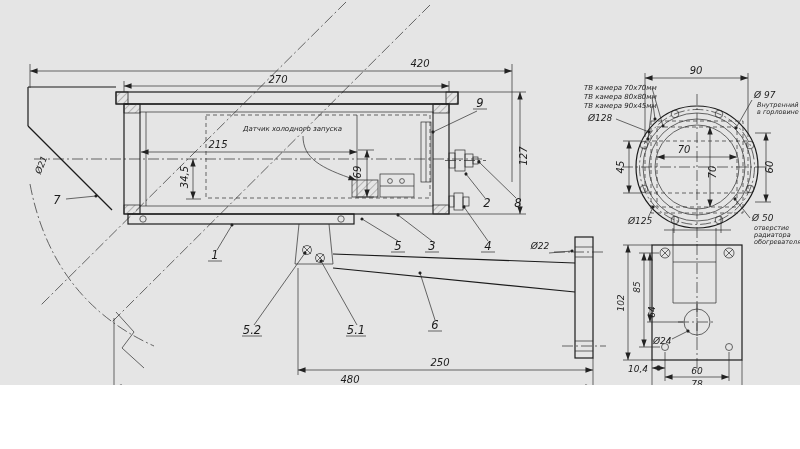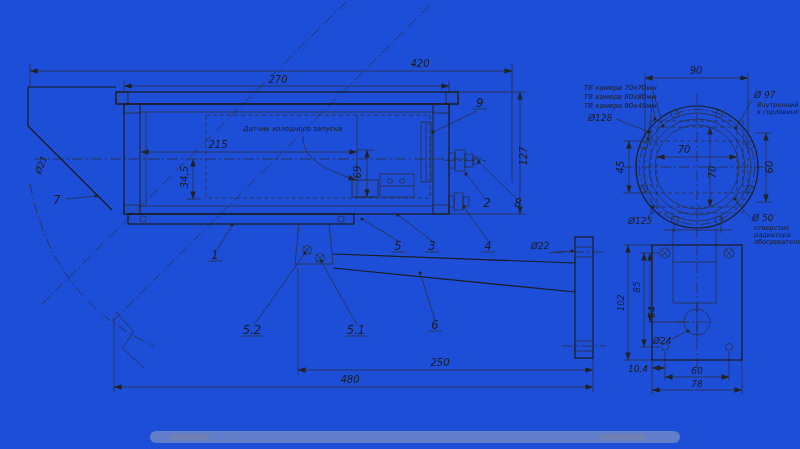"420" .page { background: #1d4ed8 -> #e5e5e5; height: 449px -> 385px }
